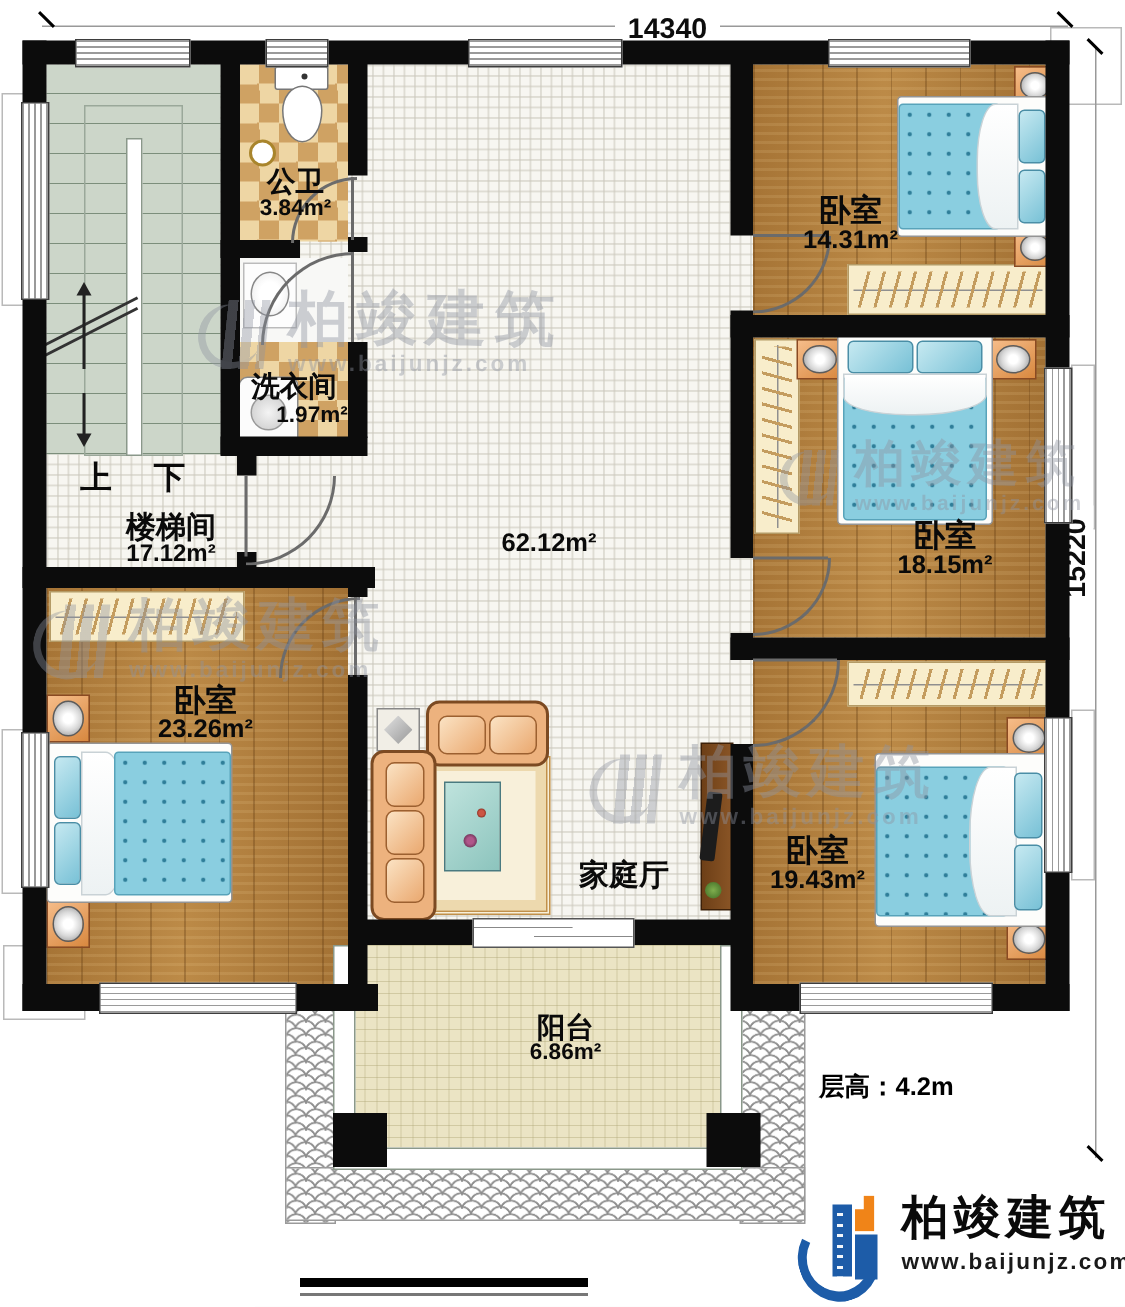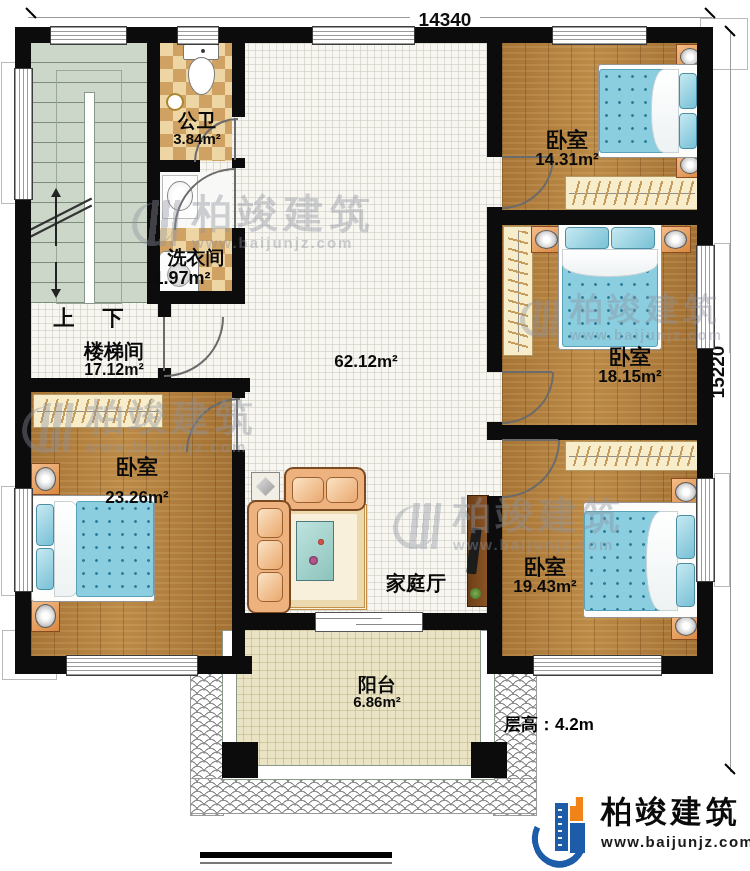"1.97m²" div.lbl { font-size: 18px -> 15px; left: 182px -> 208px }
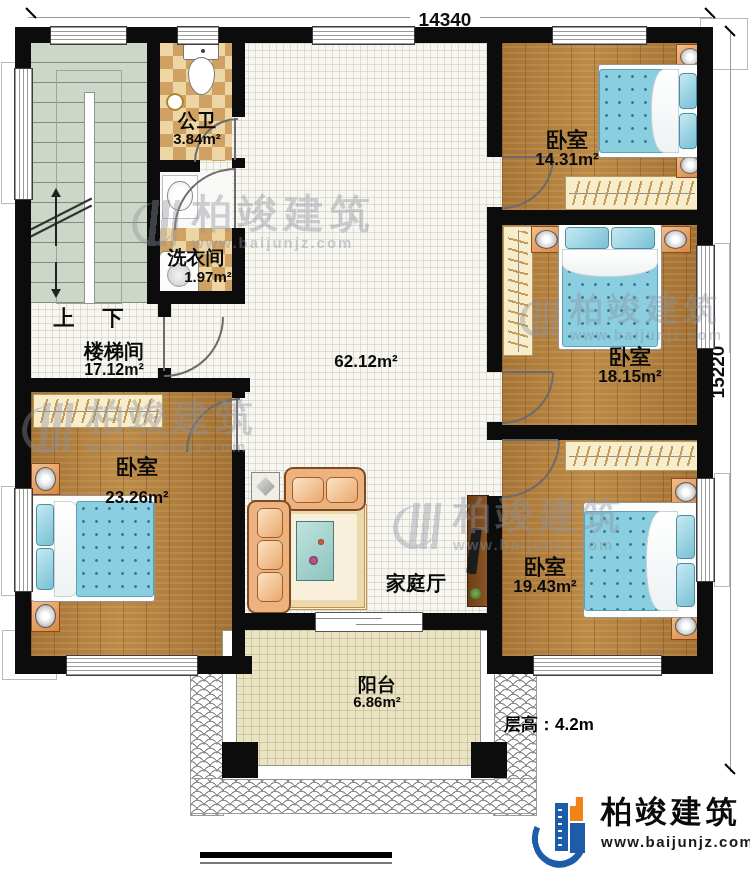"23.26m²" div.lbl { top: 488px -> 476px }
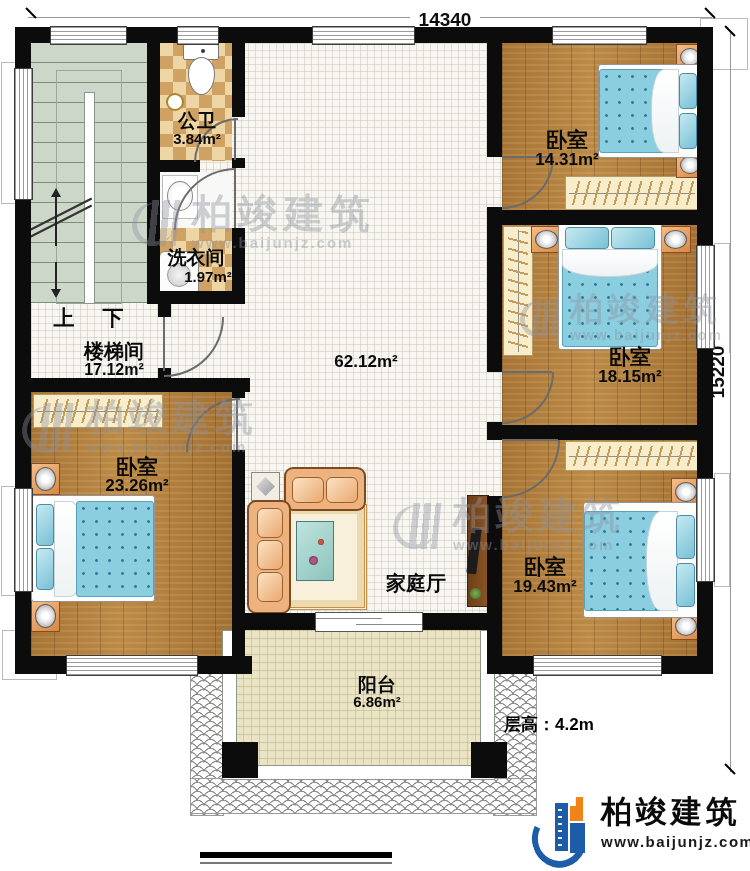"层高：4.2m" div.note { left: 504px -> 546px }
